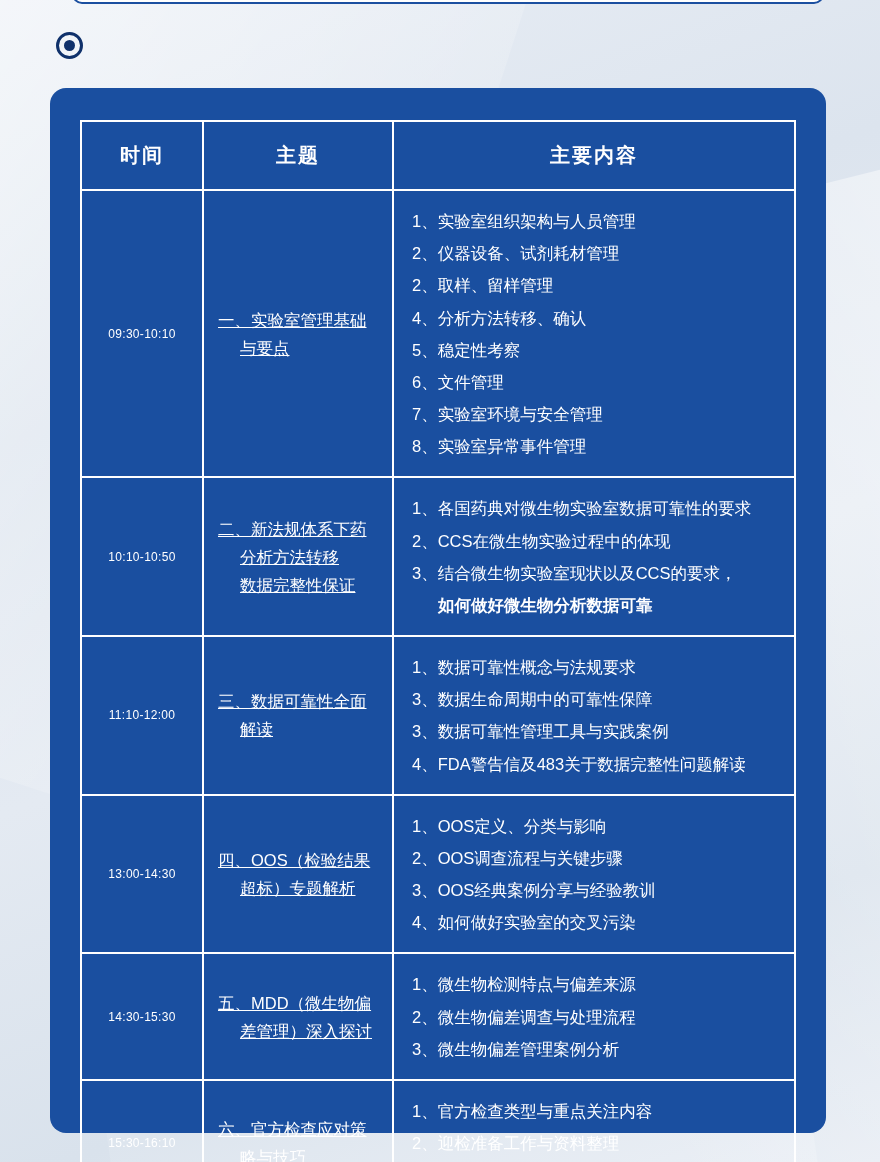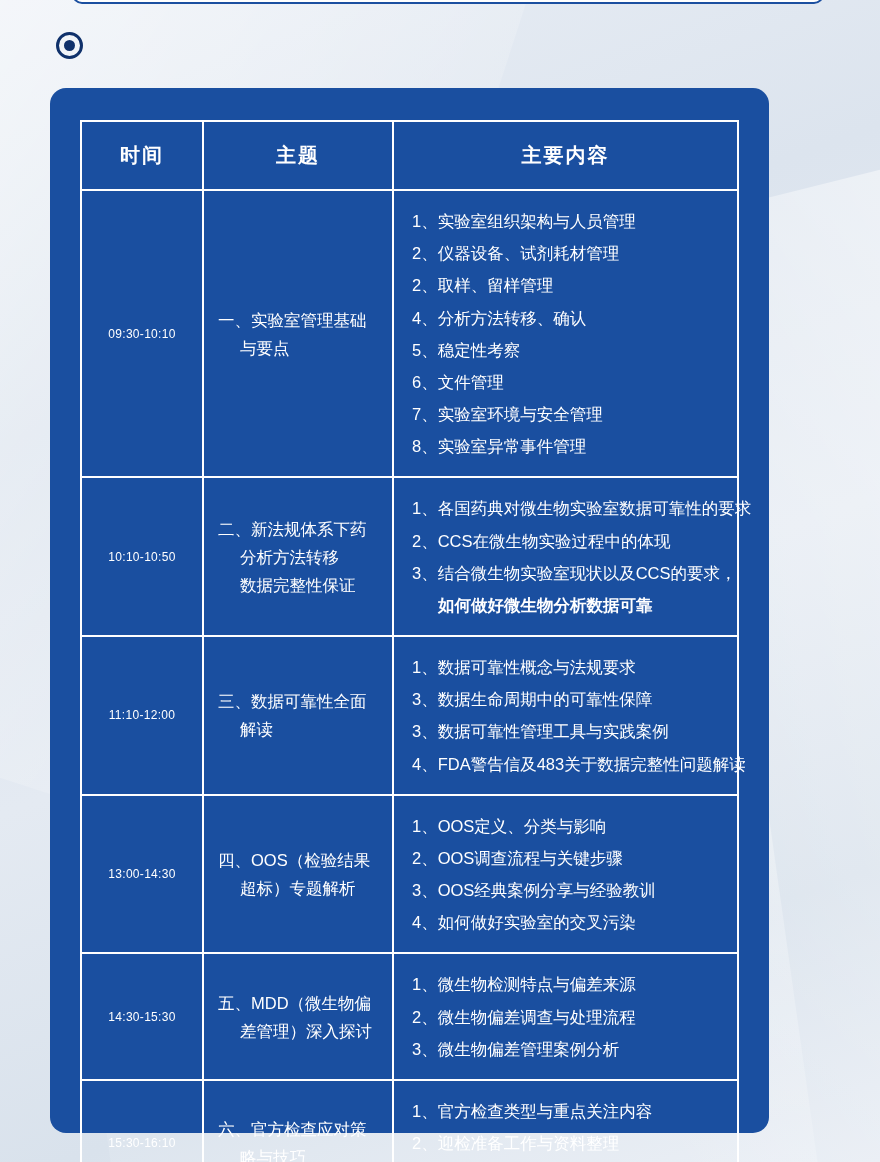"时间" .panel { width: 719px -> 776px }
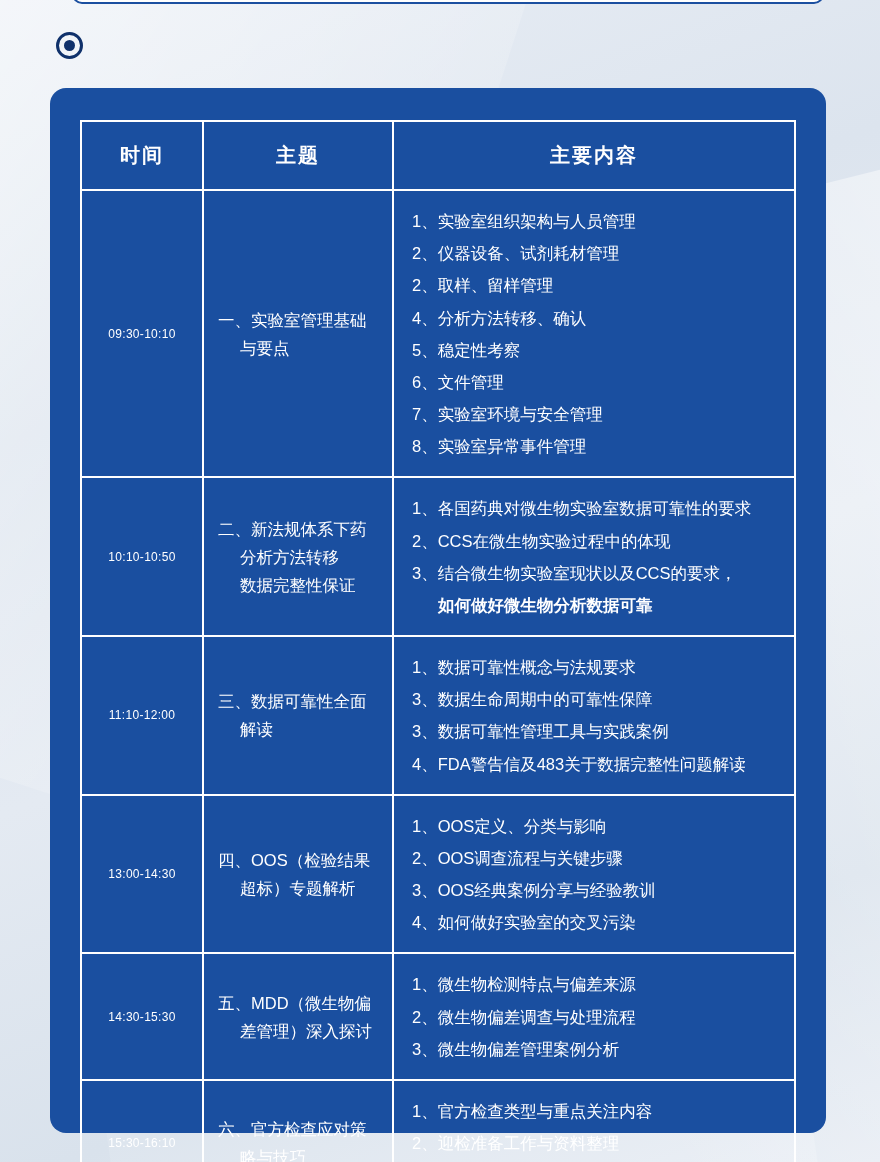"一、实验室管理基础" td.topic .ti-line { text-decoration: none -> underline }
